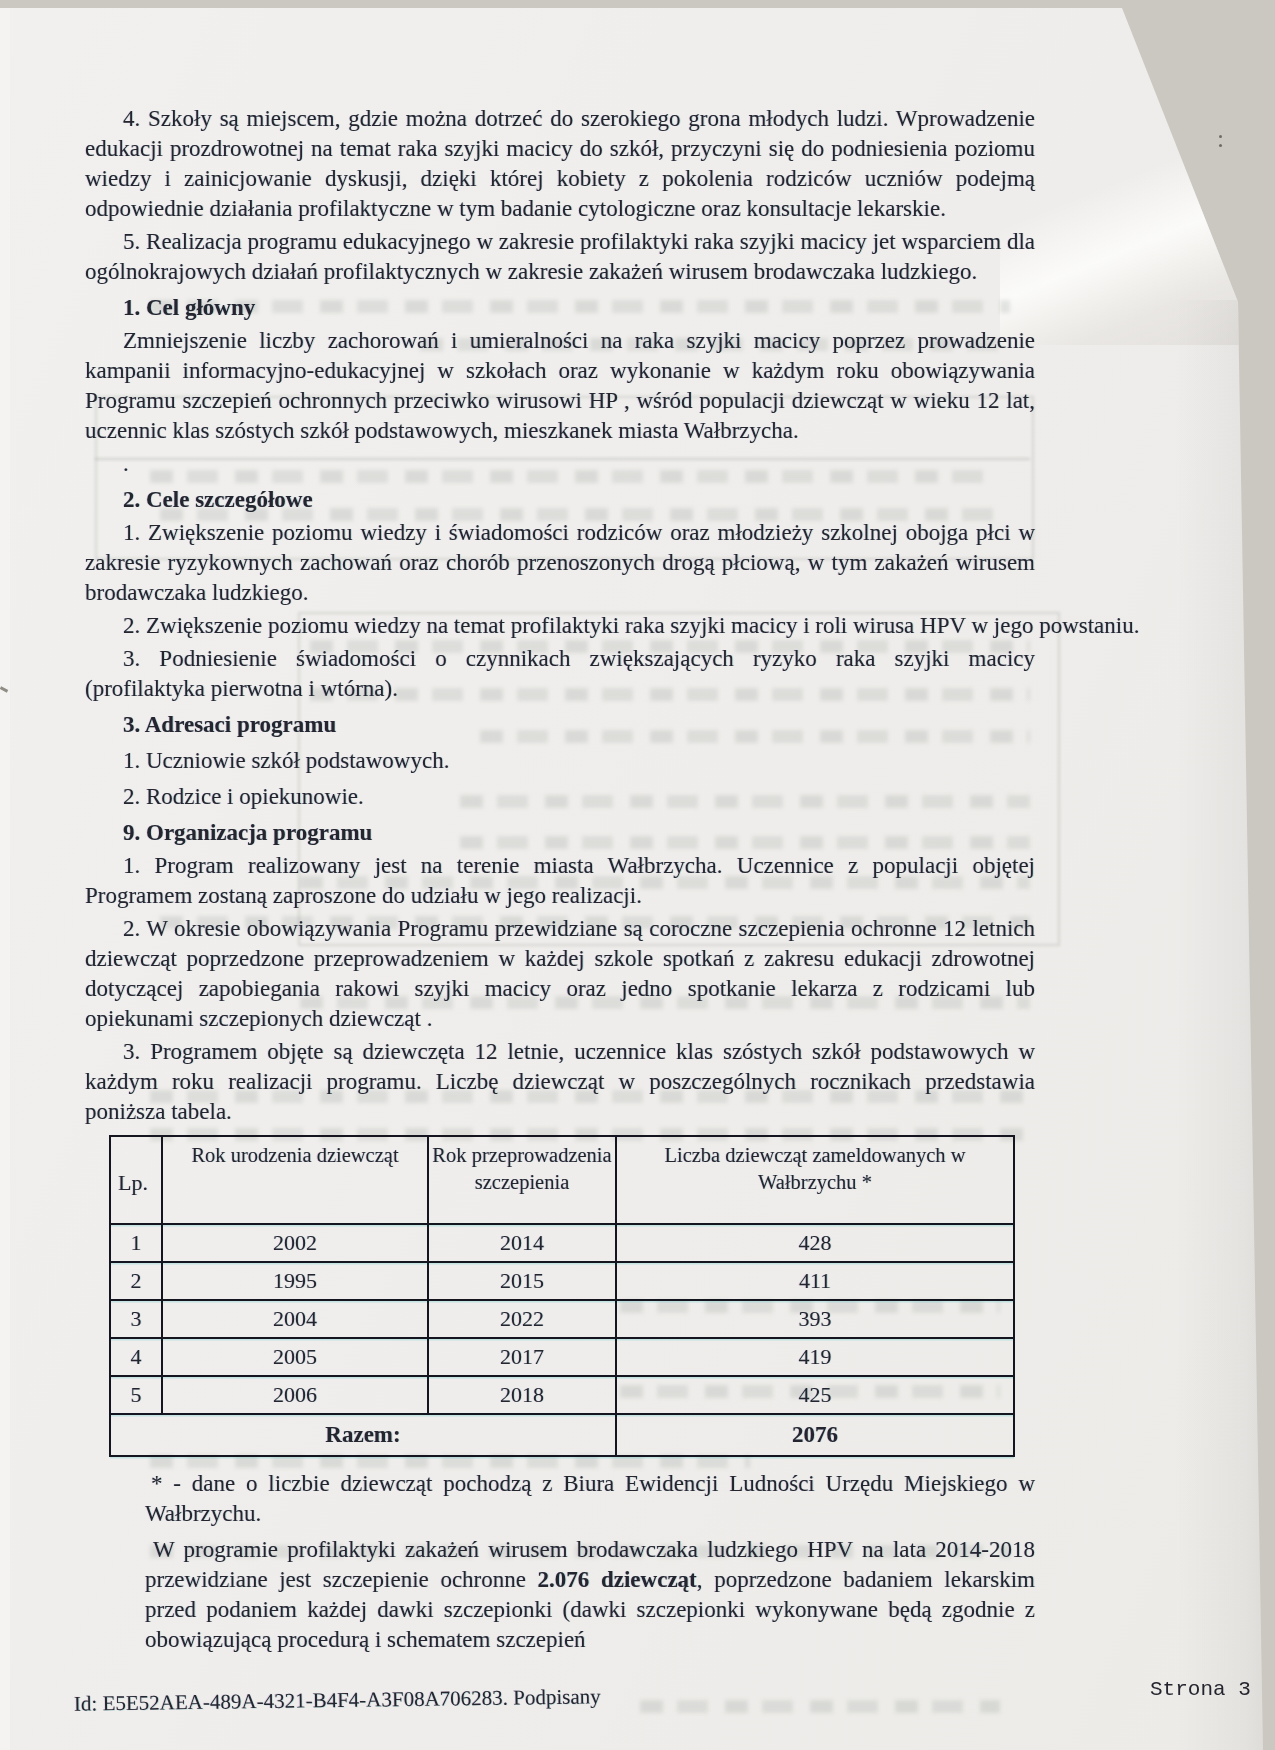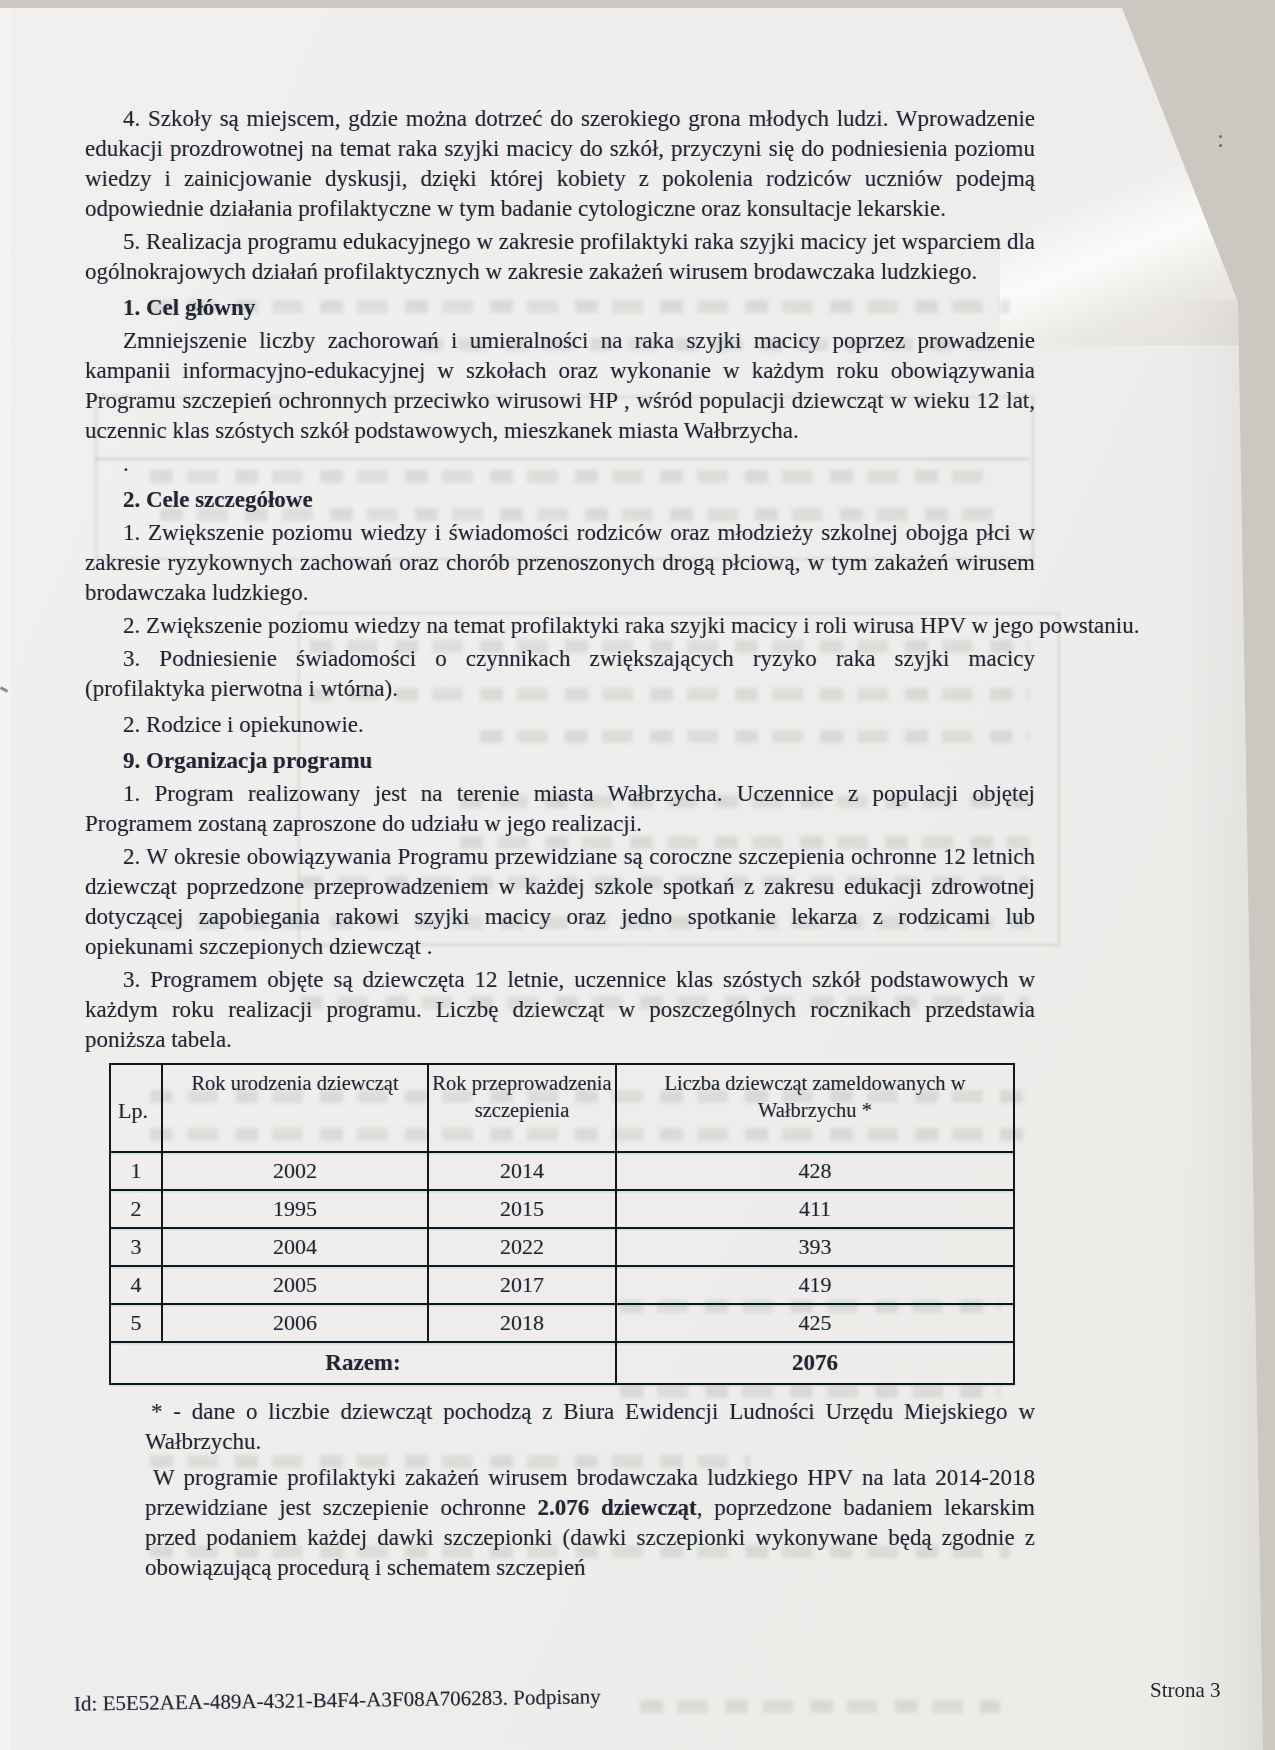"3. Adresaci programu" p.b { html: none -> <p>3. Adresaci programu</p> }
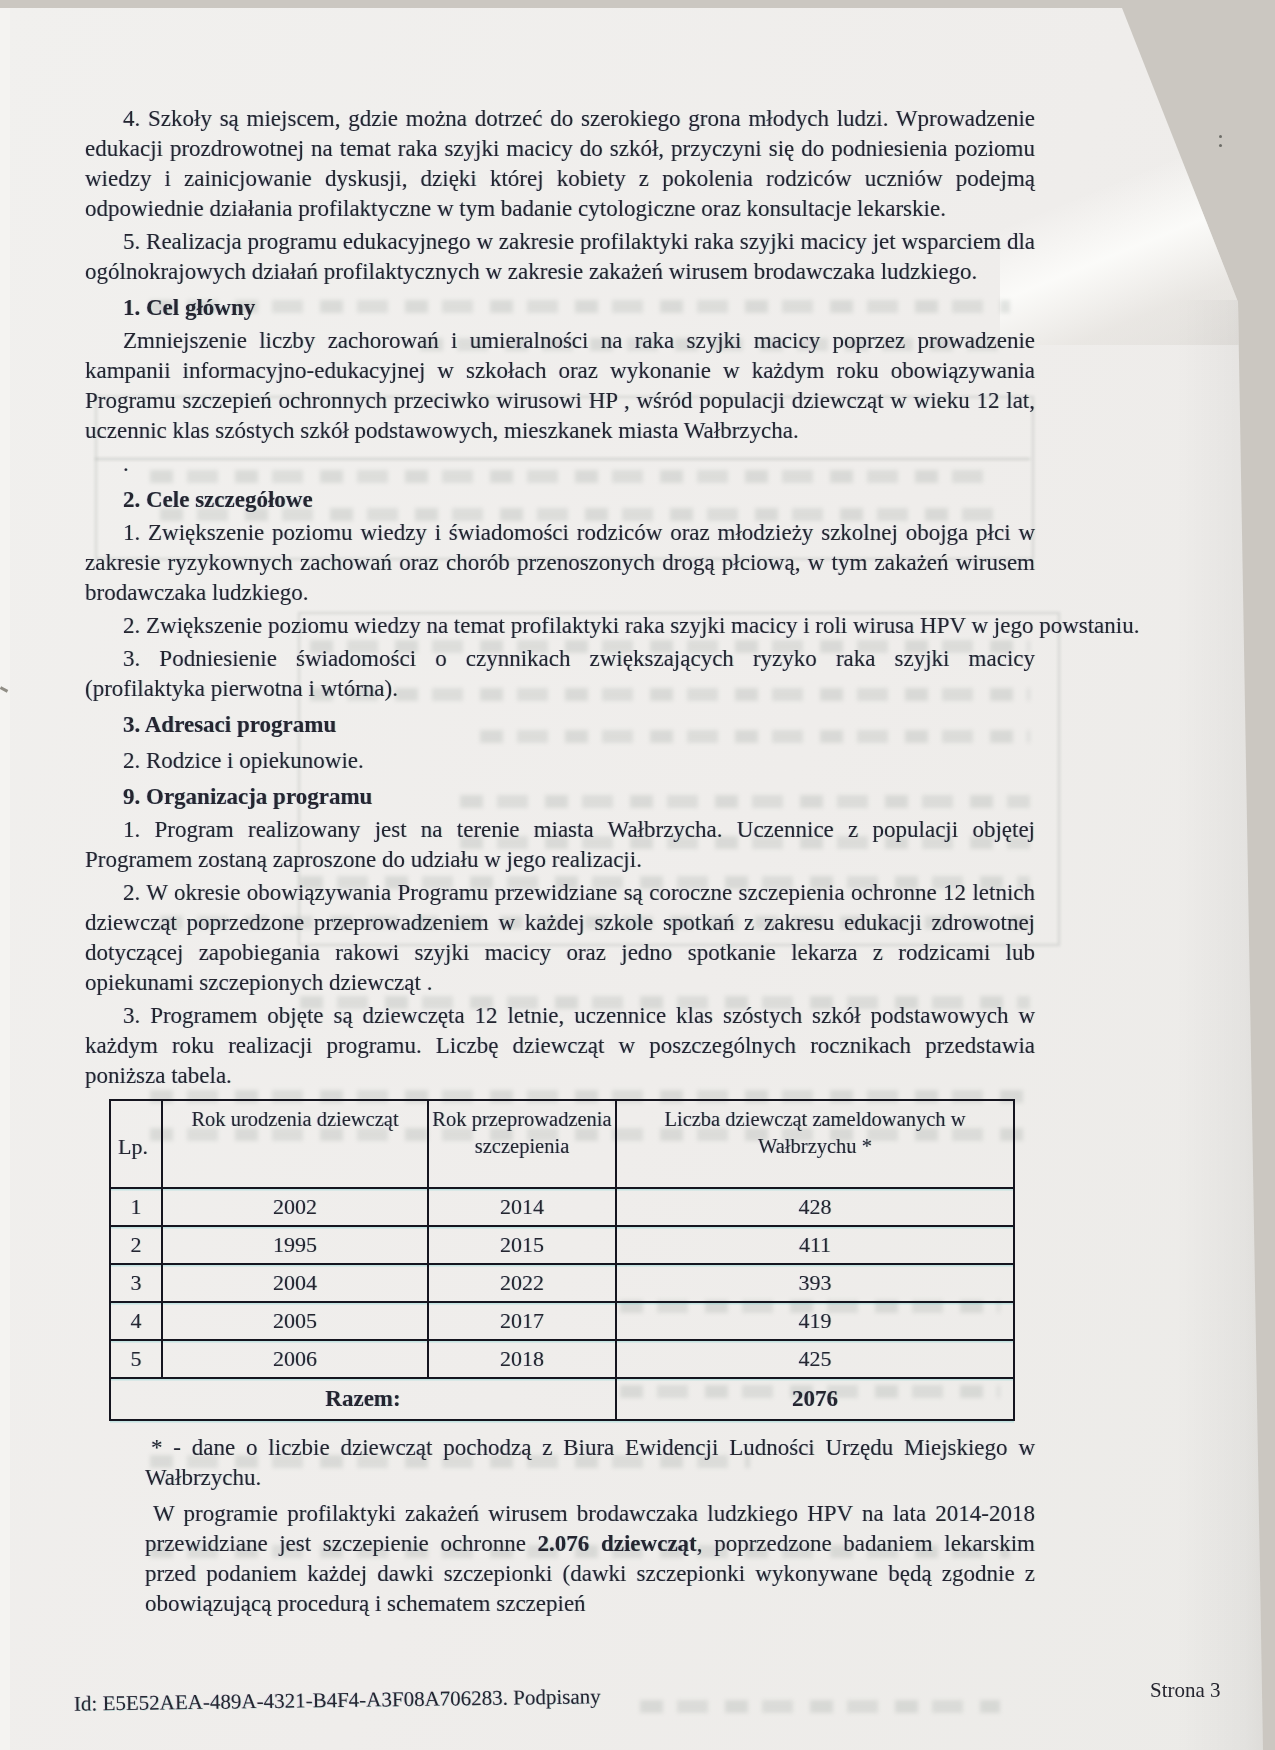"1. Uczniowie szkół podstawowych." p.noj { html: none -> <p>1. Uczniowie szkół podstawowych.</p> }
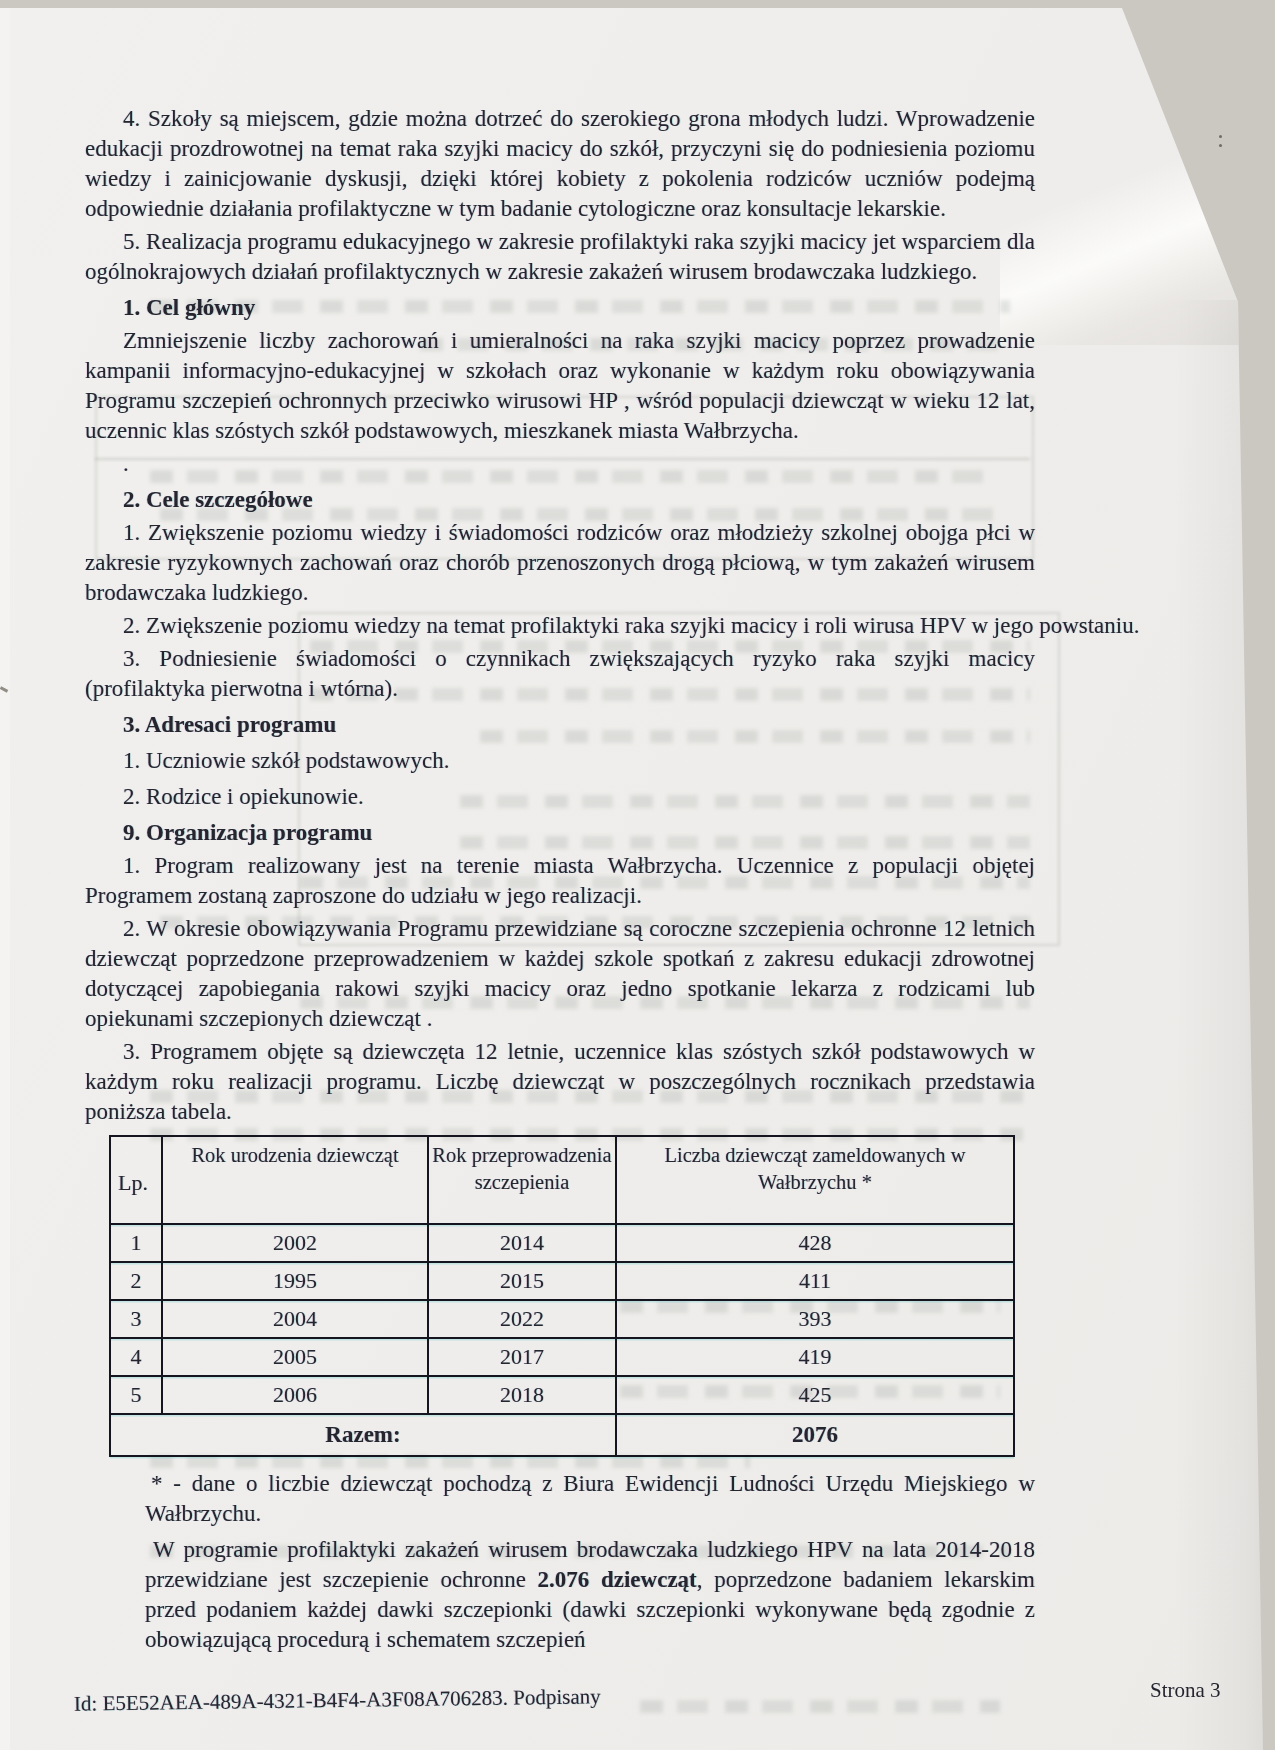"Strona 3" .footer-right { font-family: none -> Liberation Mono, monospace }
